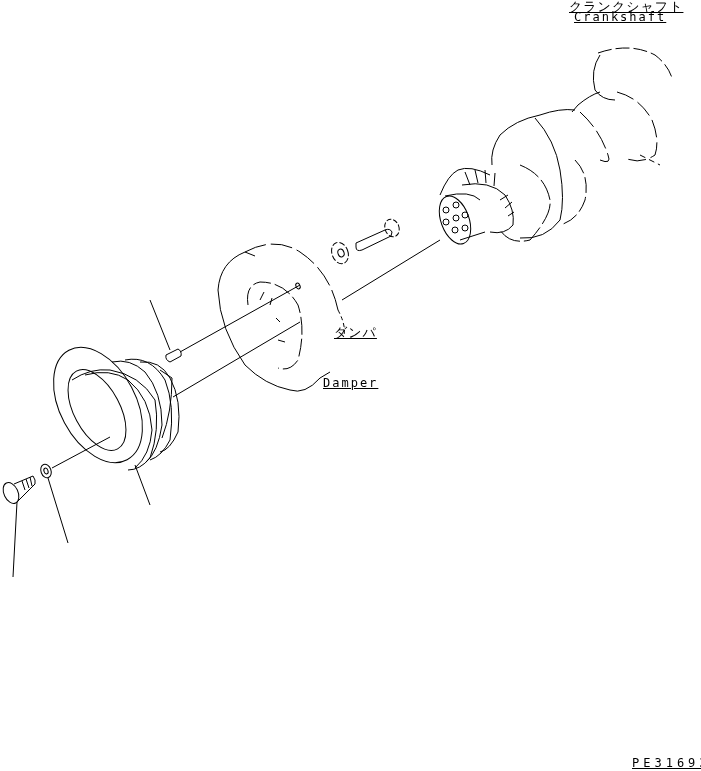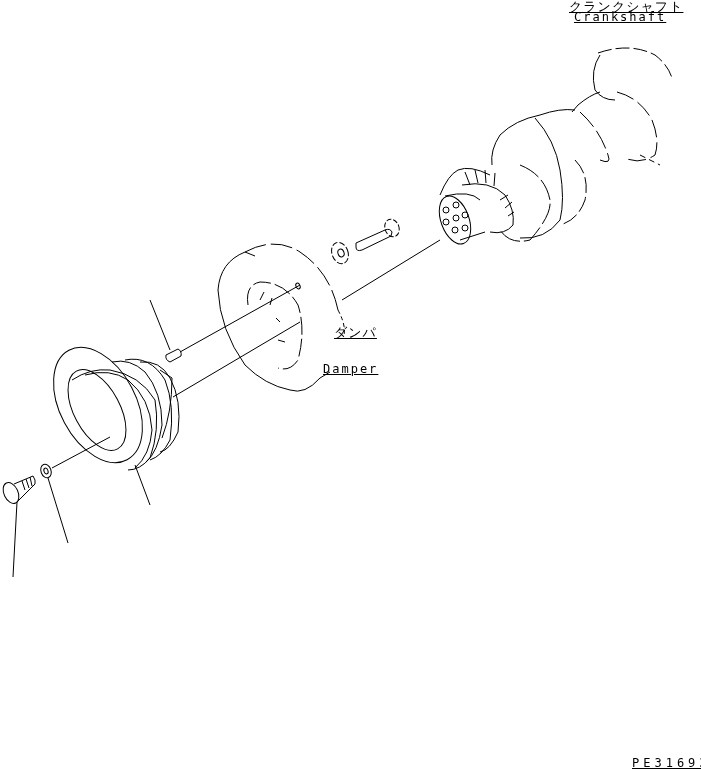"Damper" div.lbl { top: 362px -> 376px }
